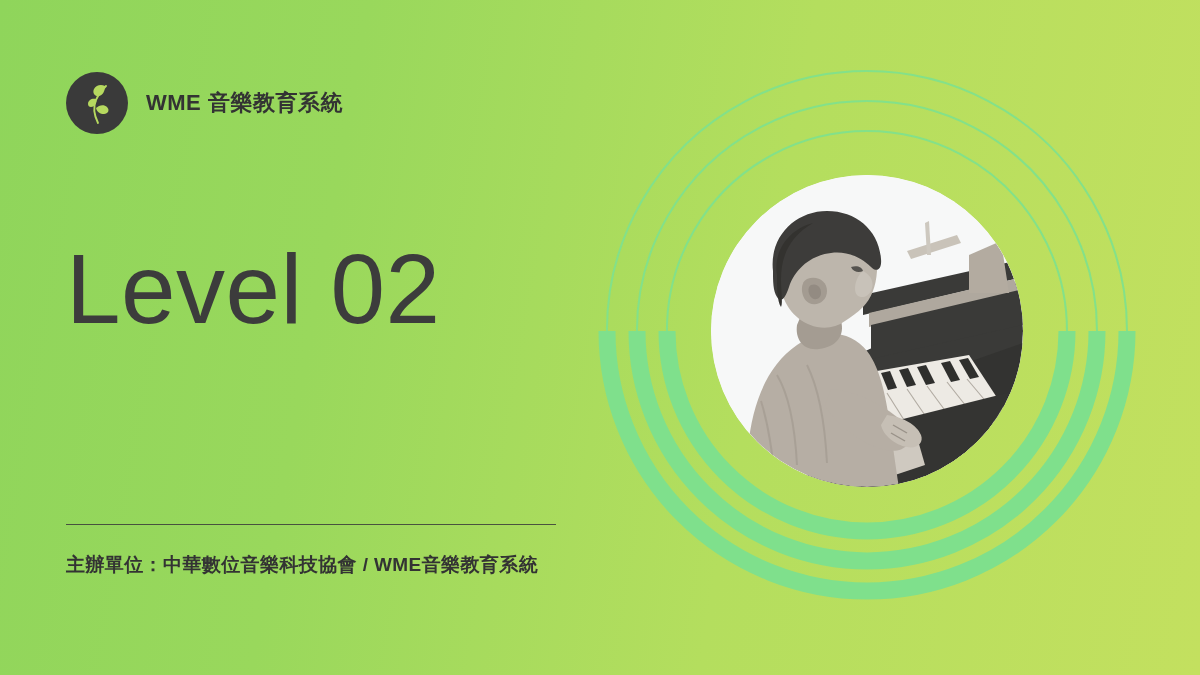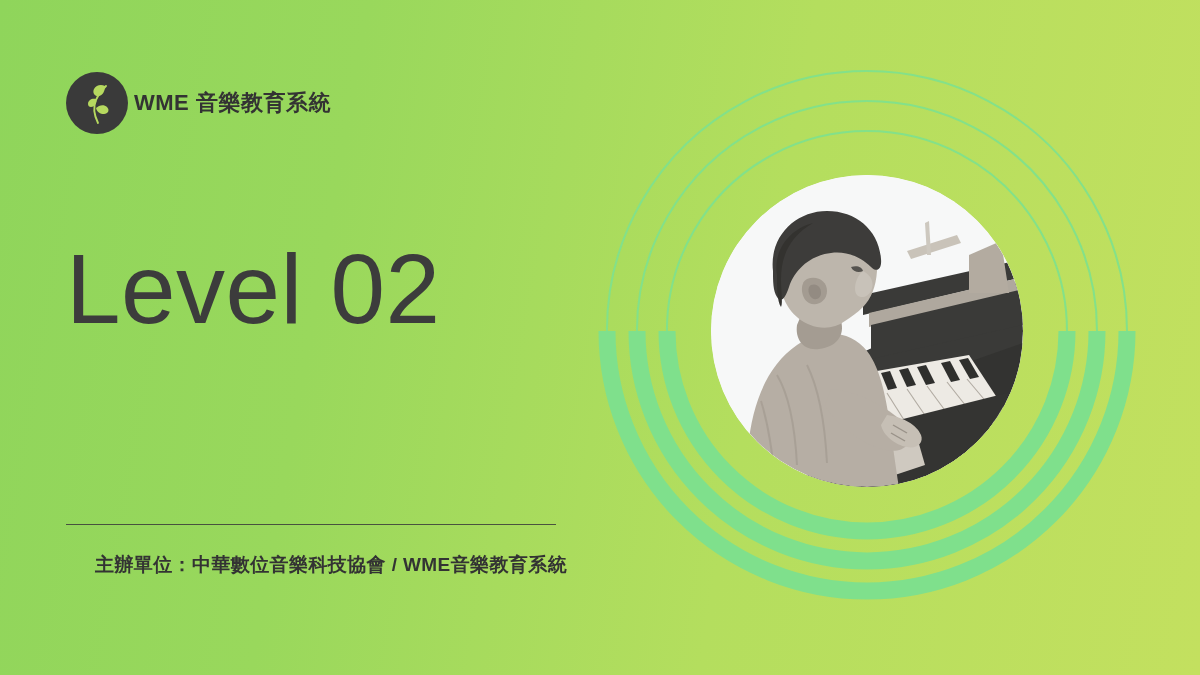"WME 音樂教育系統" .brand { gap: 6px -> 18px }
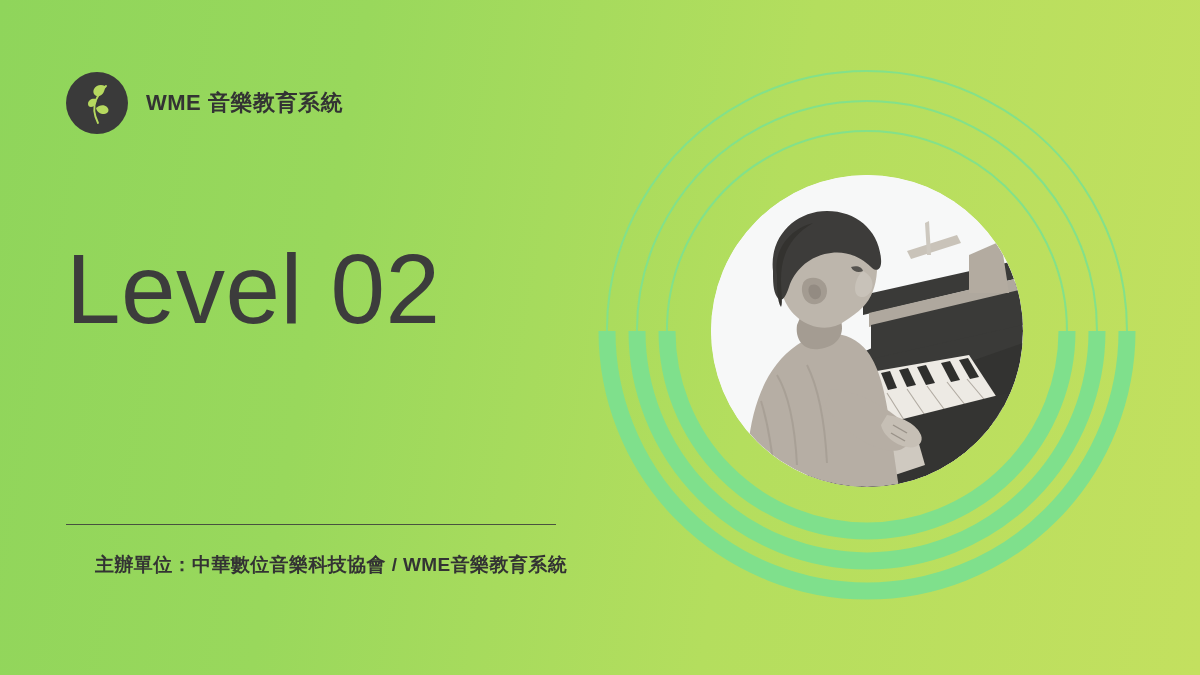"主辦單位：中華數位音樂科技協會 / WME音樂教育系統" .footer-text { margin-left: 29px -> none }
